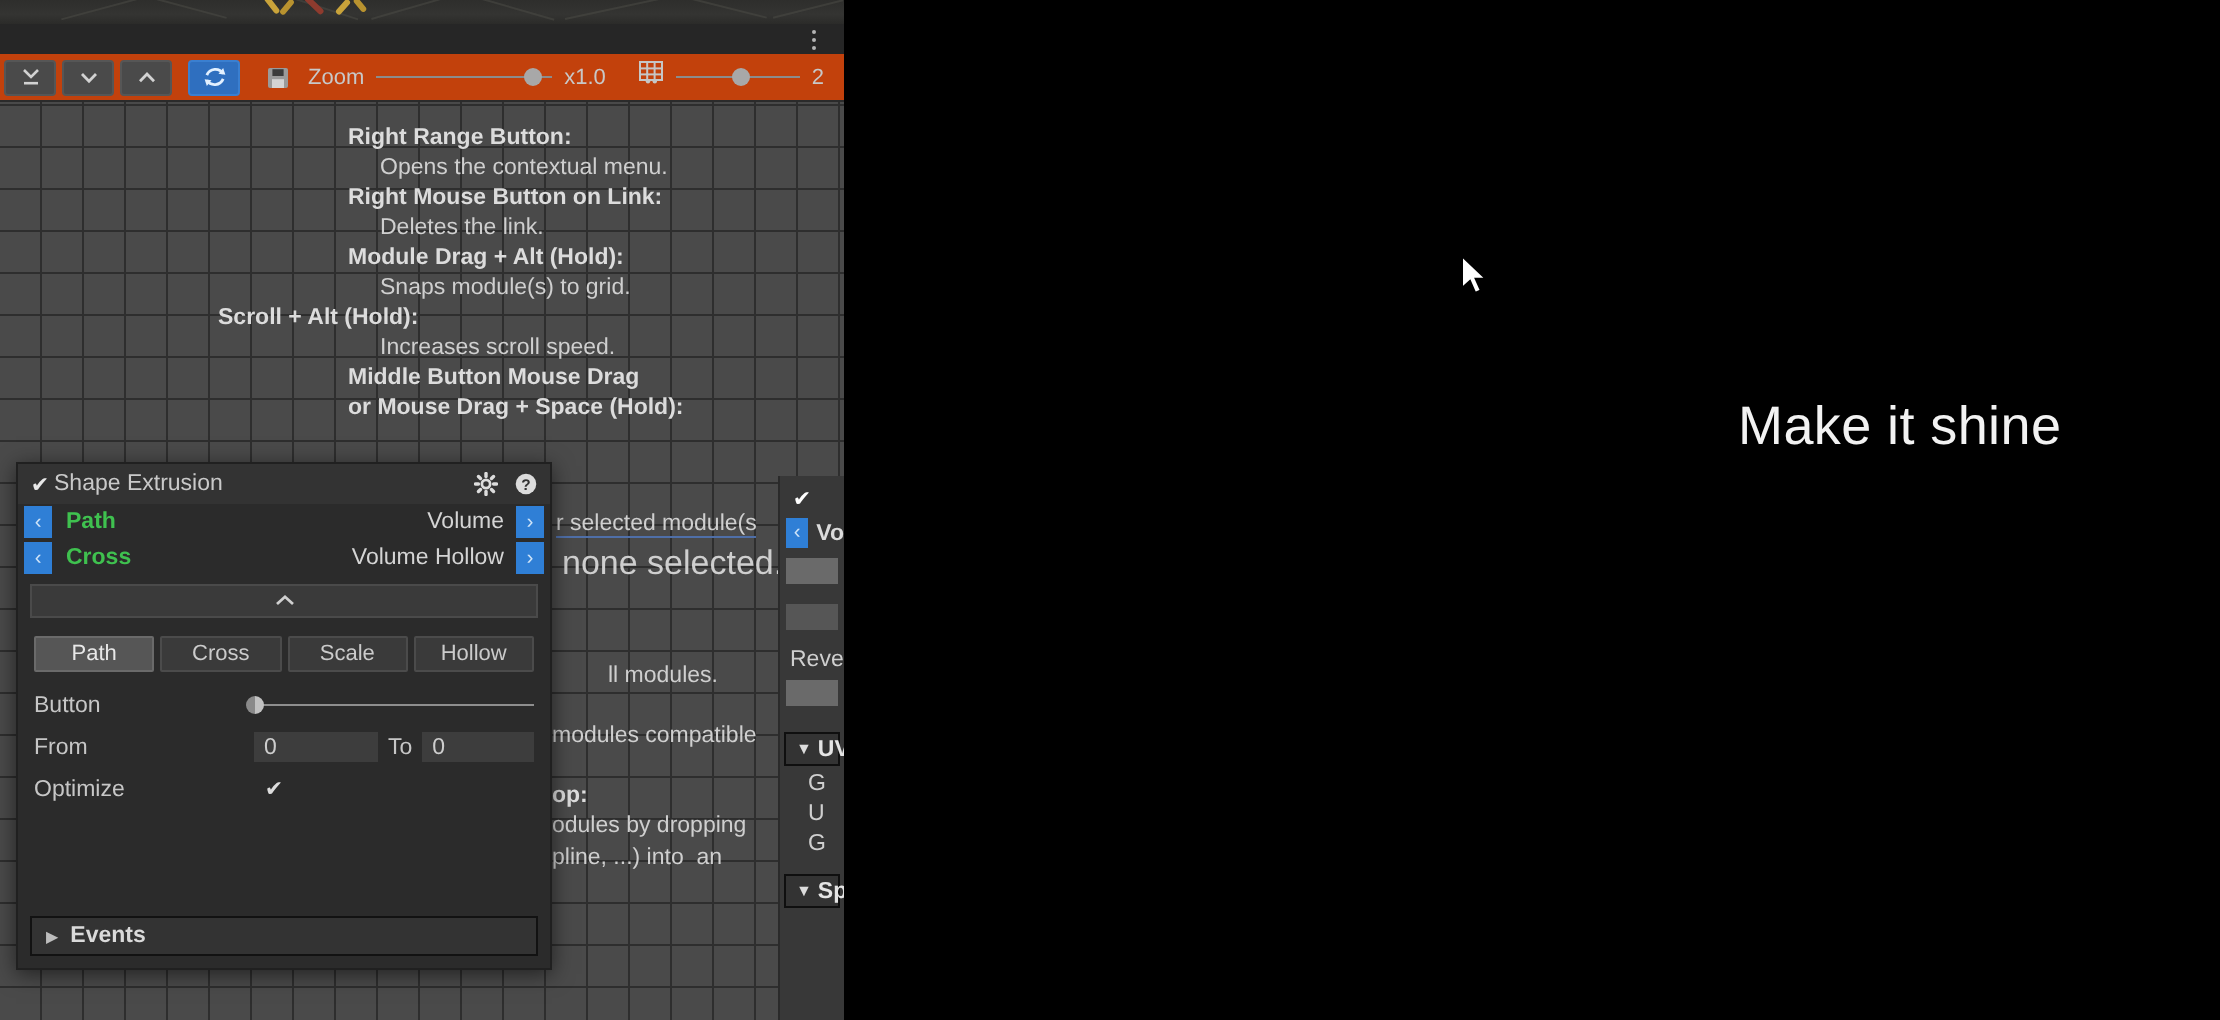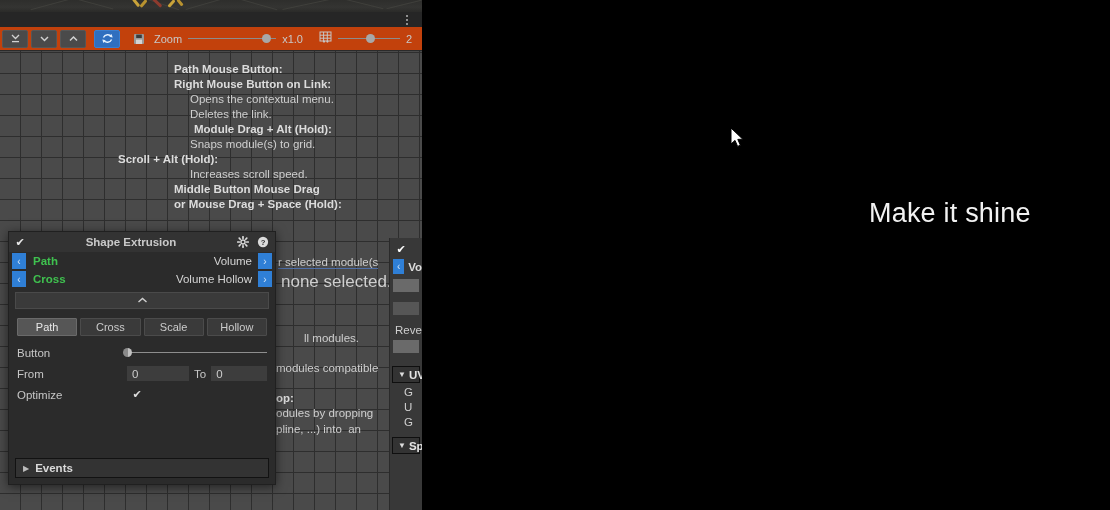"Path Mouse Button:" div.hl { text: Path Mouse -> Right Range }
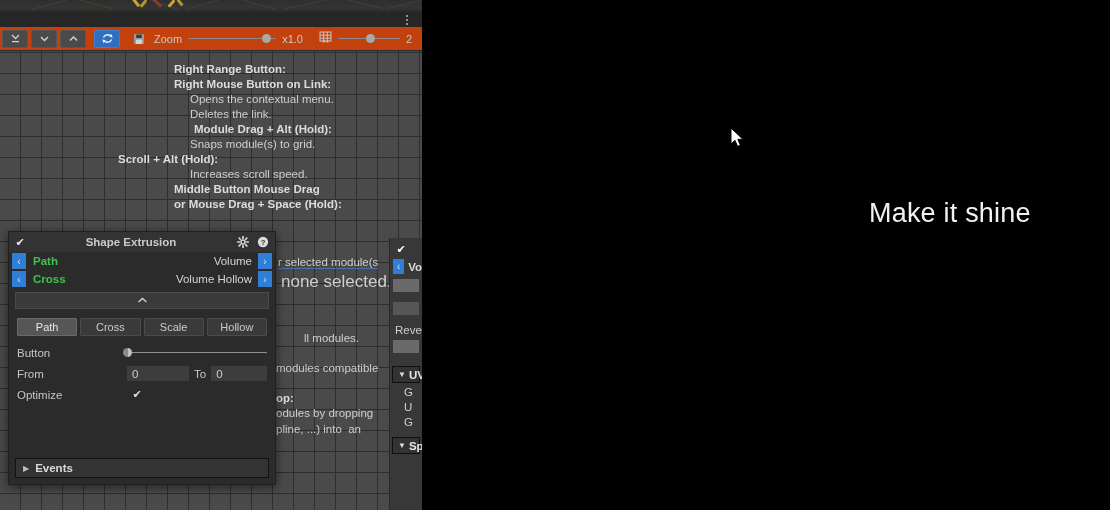"Right Mouse Button on Link:" div.hl { order: before "Opens the contextual menu." -> after "Opens the contextual menu." }
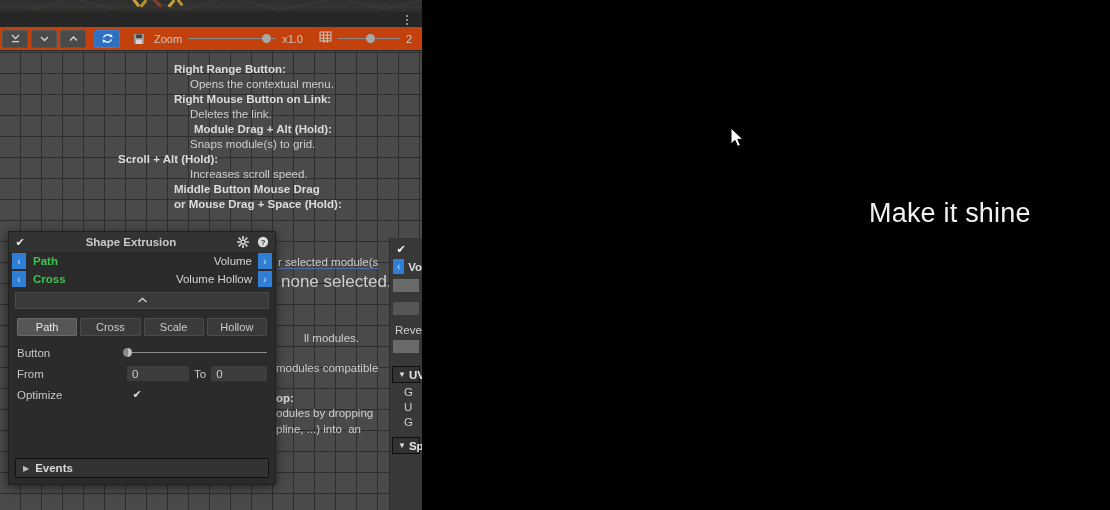"Module Drag + Alt (Hold):" div.hl { margin-left: 20px -> none }
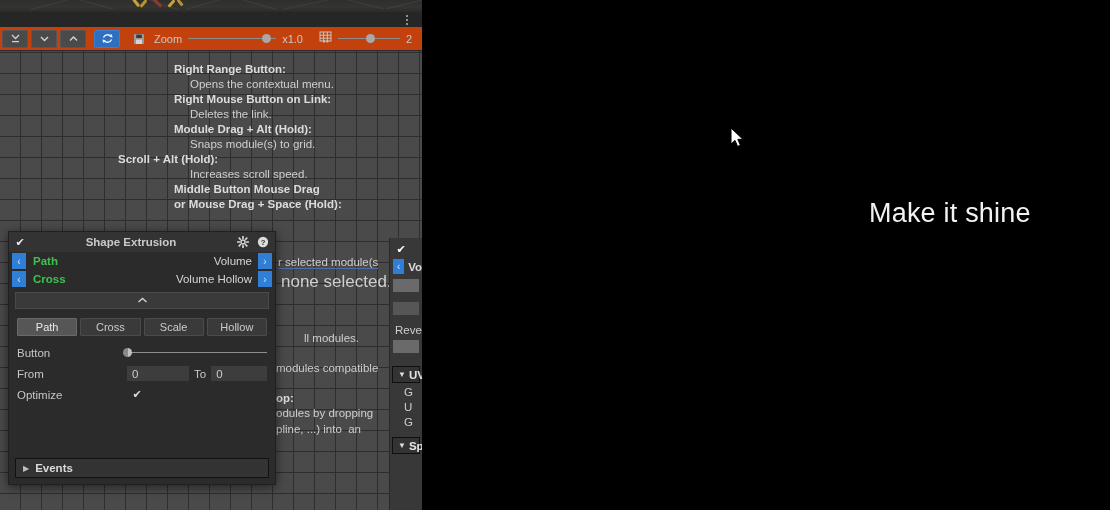"Scroll + Alt (Hold):" div.hl { margin-left: none -> 20px; padding-left: 118px -> 89px }
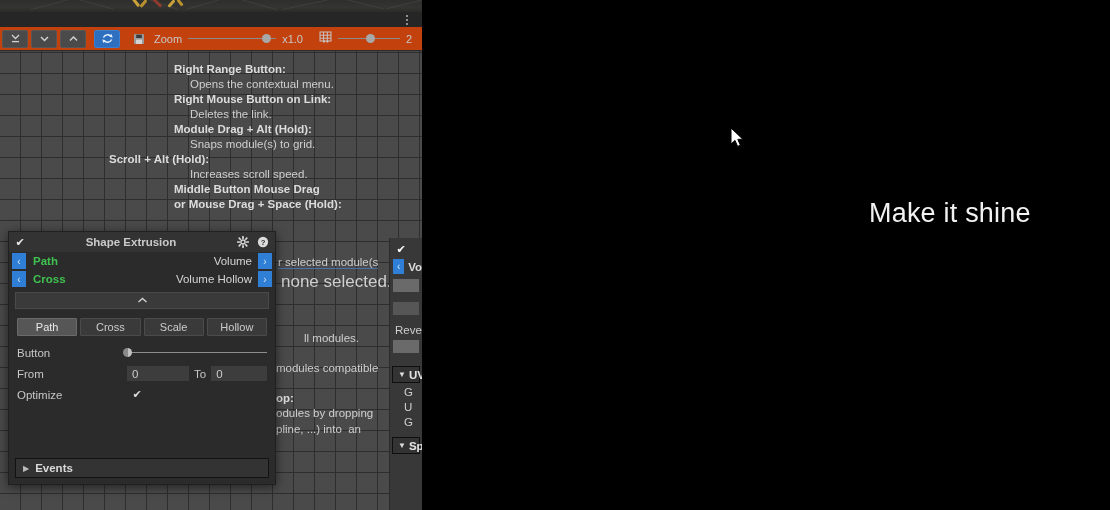"Shape Extrusion" #panel-title { font-weight: bold -> none; text-align: center -> left }
